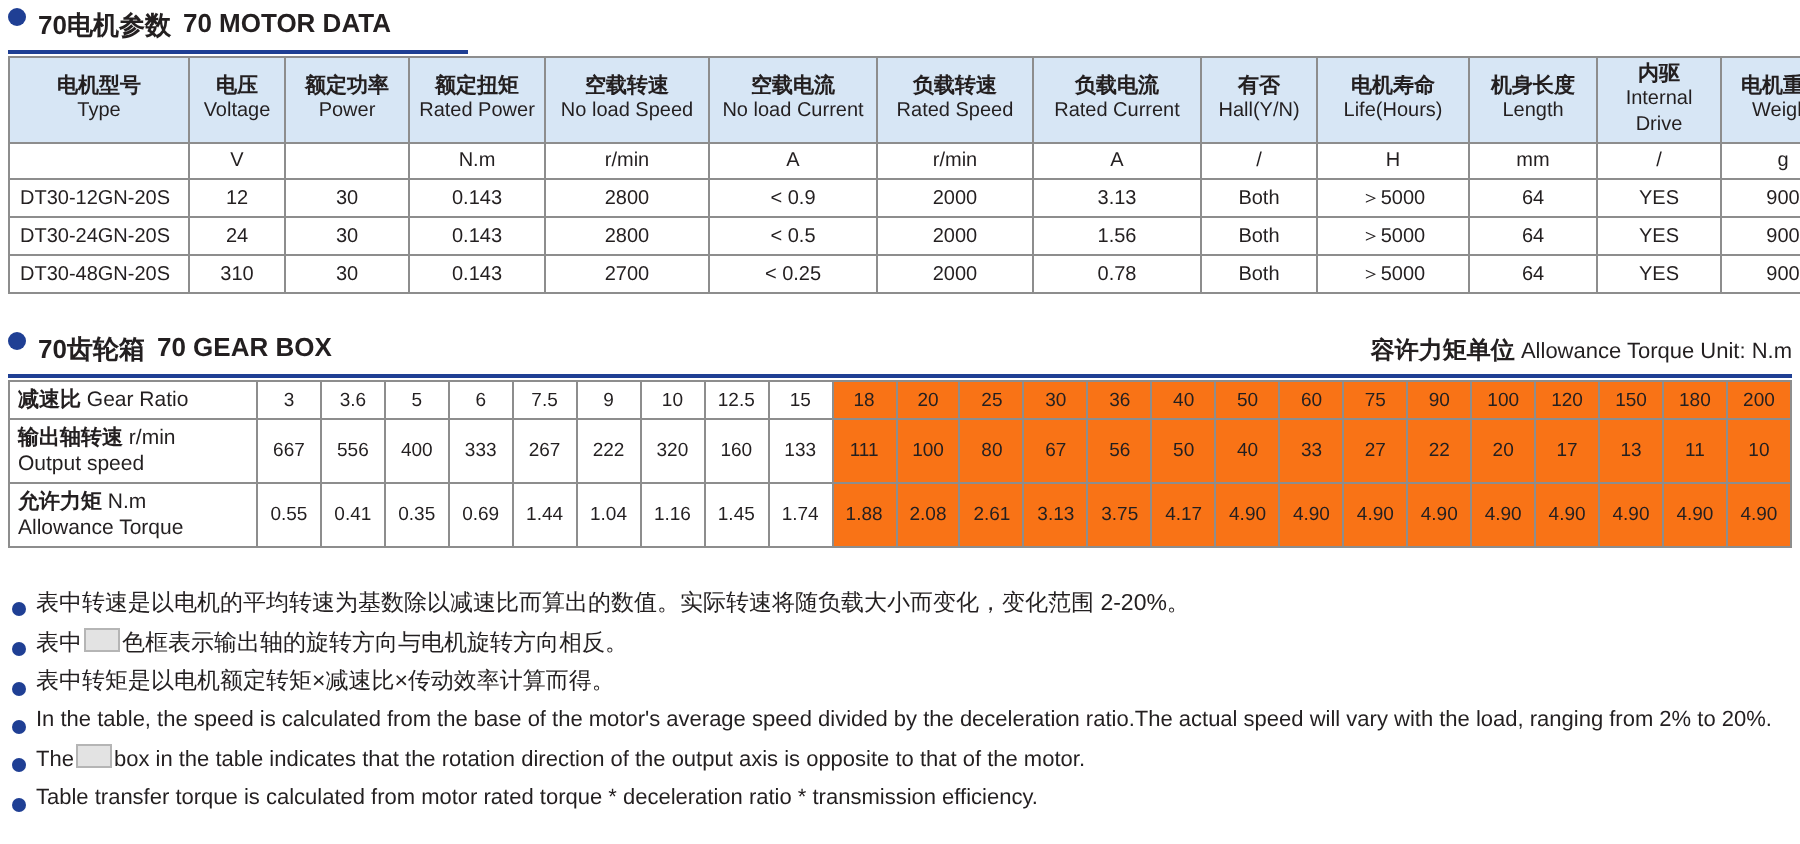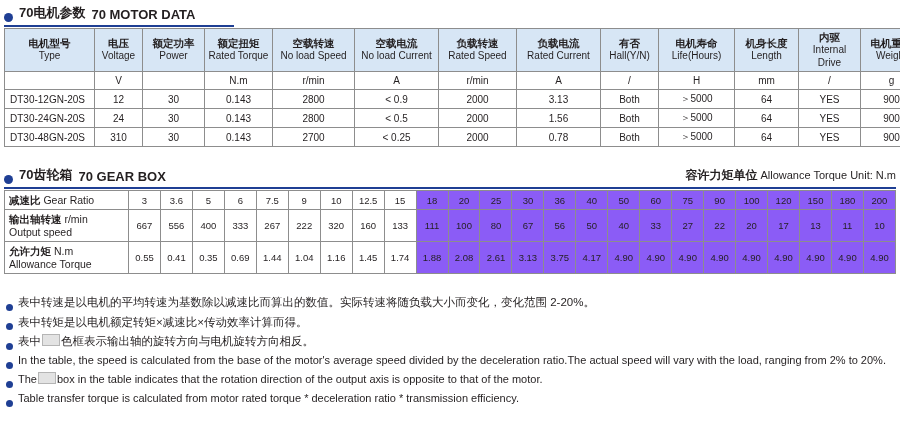"70电机参数" .sec-head { align-items: flex-end -> flex-start }
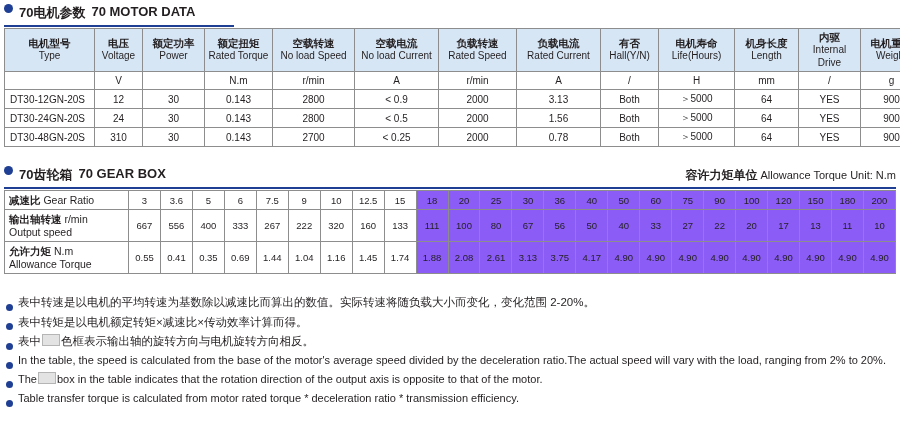"Rated Torque" span.en { text: Torque -> Power }
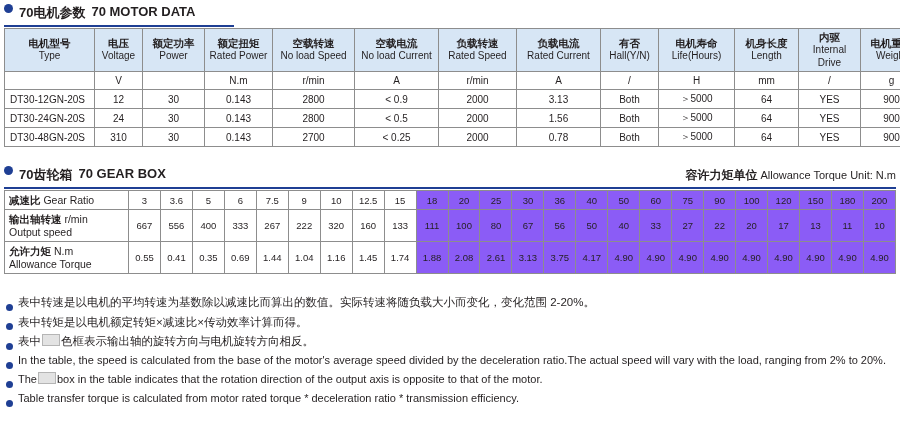"18" .hl { background: #8b5cf6 -> #f97316 }
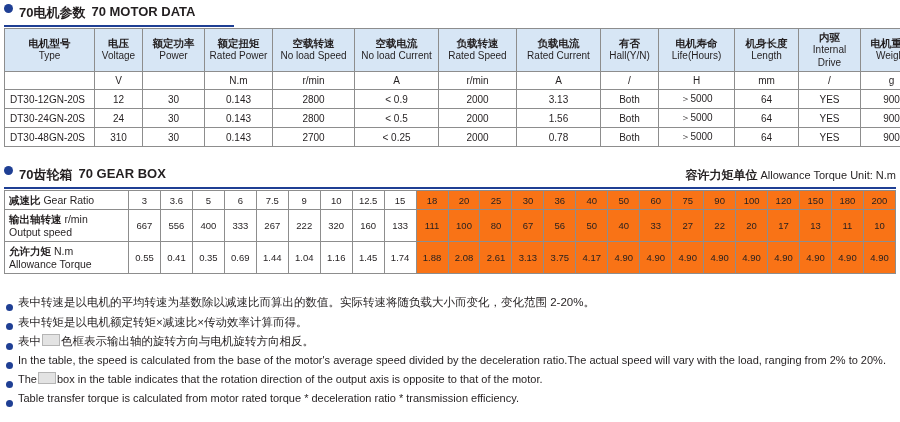"表中转速是以电机的平均转速为基数除以减速比而算出的数值。实际转速将随负载大小而变" .note { align-items: flex-end -> center }
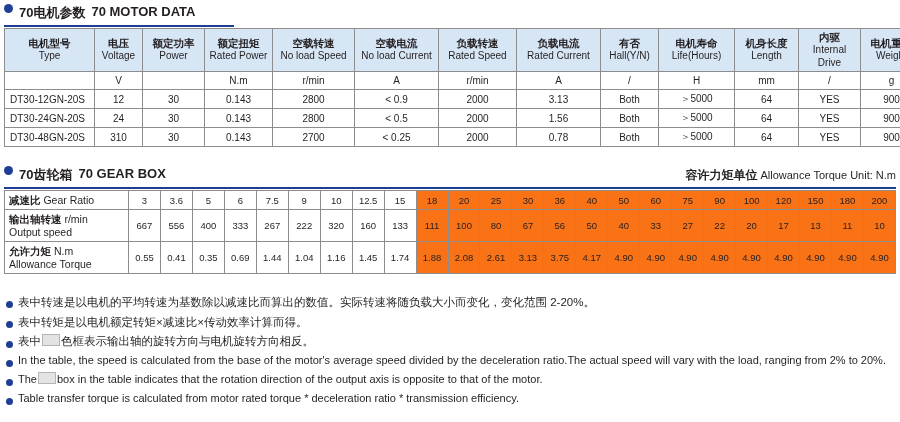"表中转矩是以电机额定转矩×减速比×传动效率计算而得。" div.note { order: before "表中 色框表示输出轴的旋转方向与电机旋转方向相反。" -> after "表中 色框表示输出轴的旋转方向与电机旋转方向相反。" }
